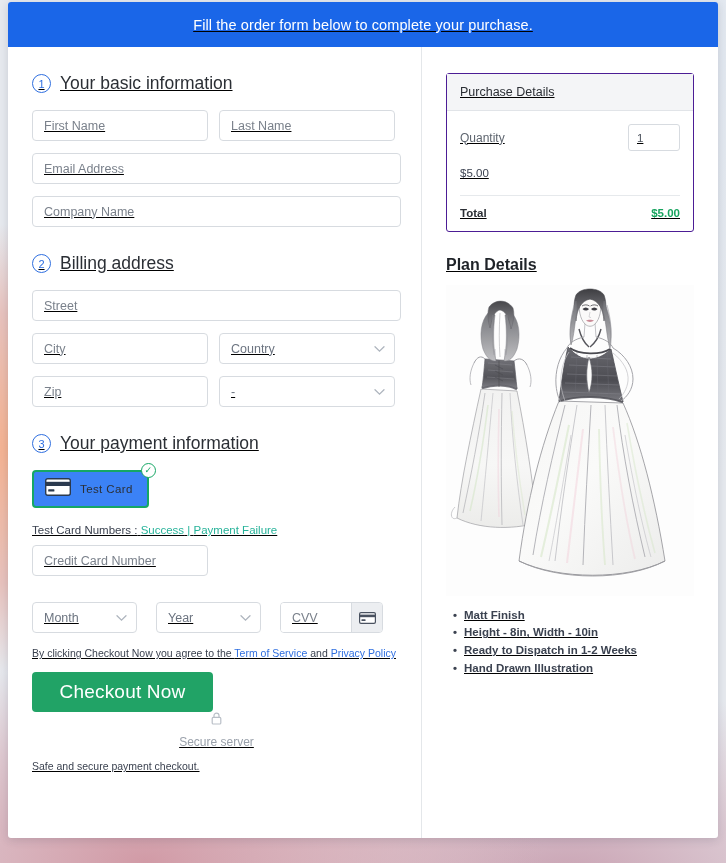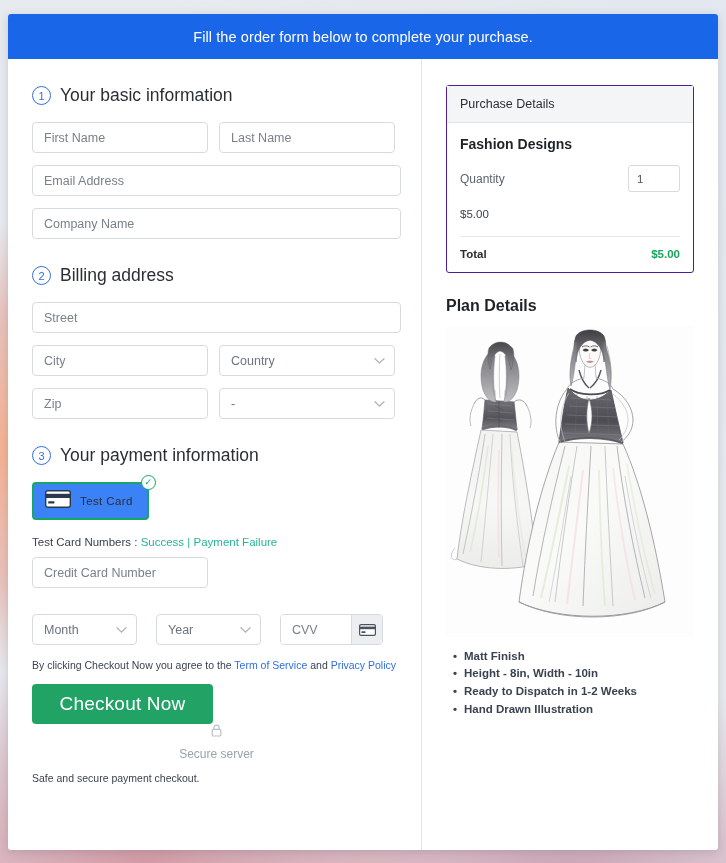"Fill the order form below" .card { text-decoration: none -> underline; top: 14px -> 2px }
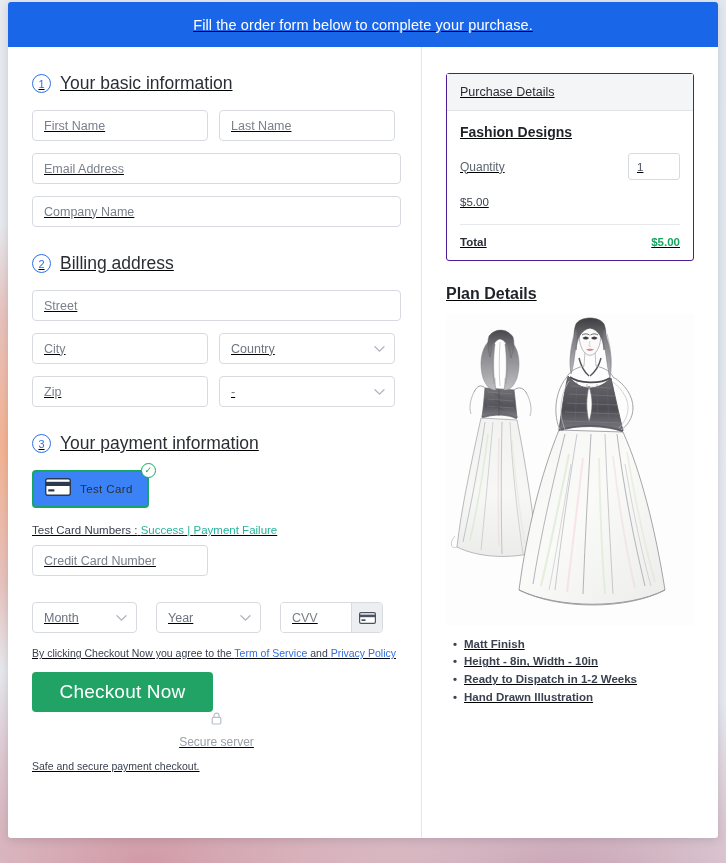"Fashion Designs" div.prod-title { html: <div>Fashion Designs</div> -> none }
